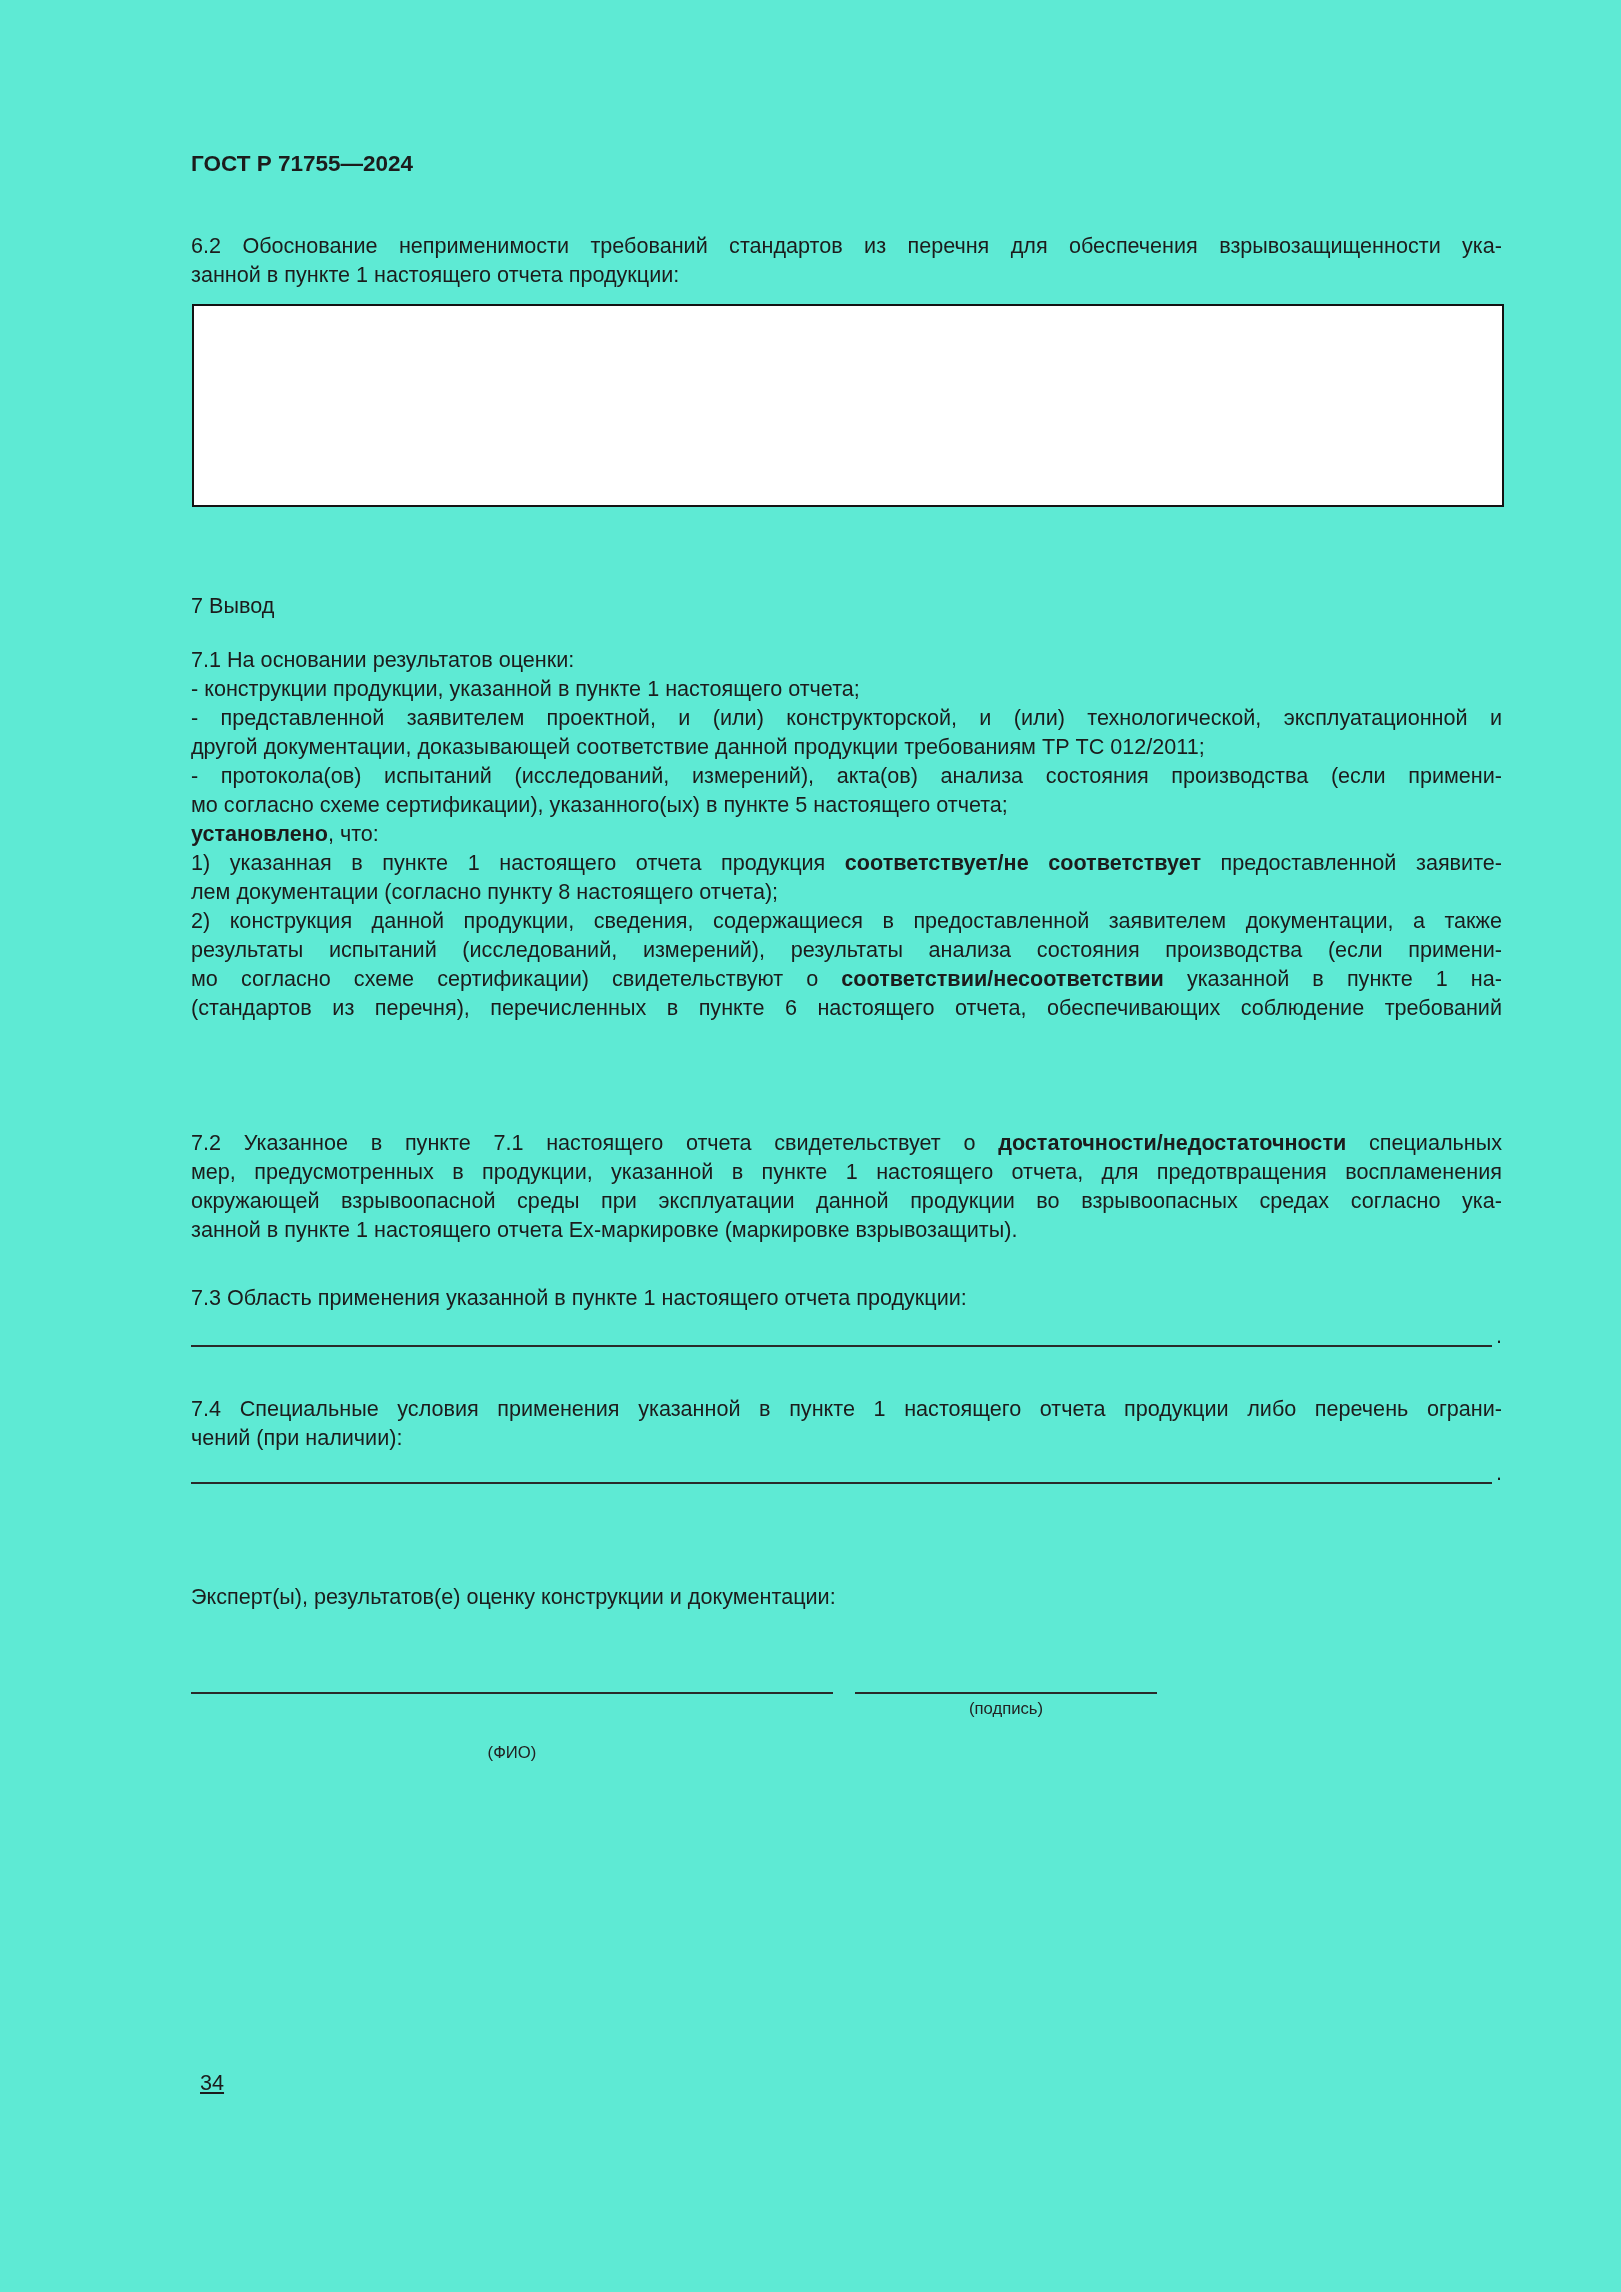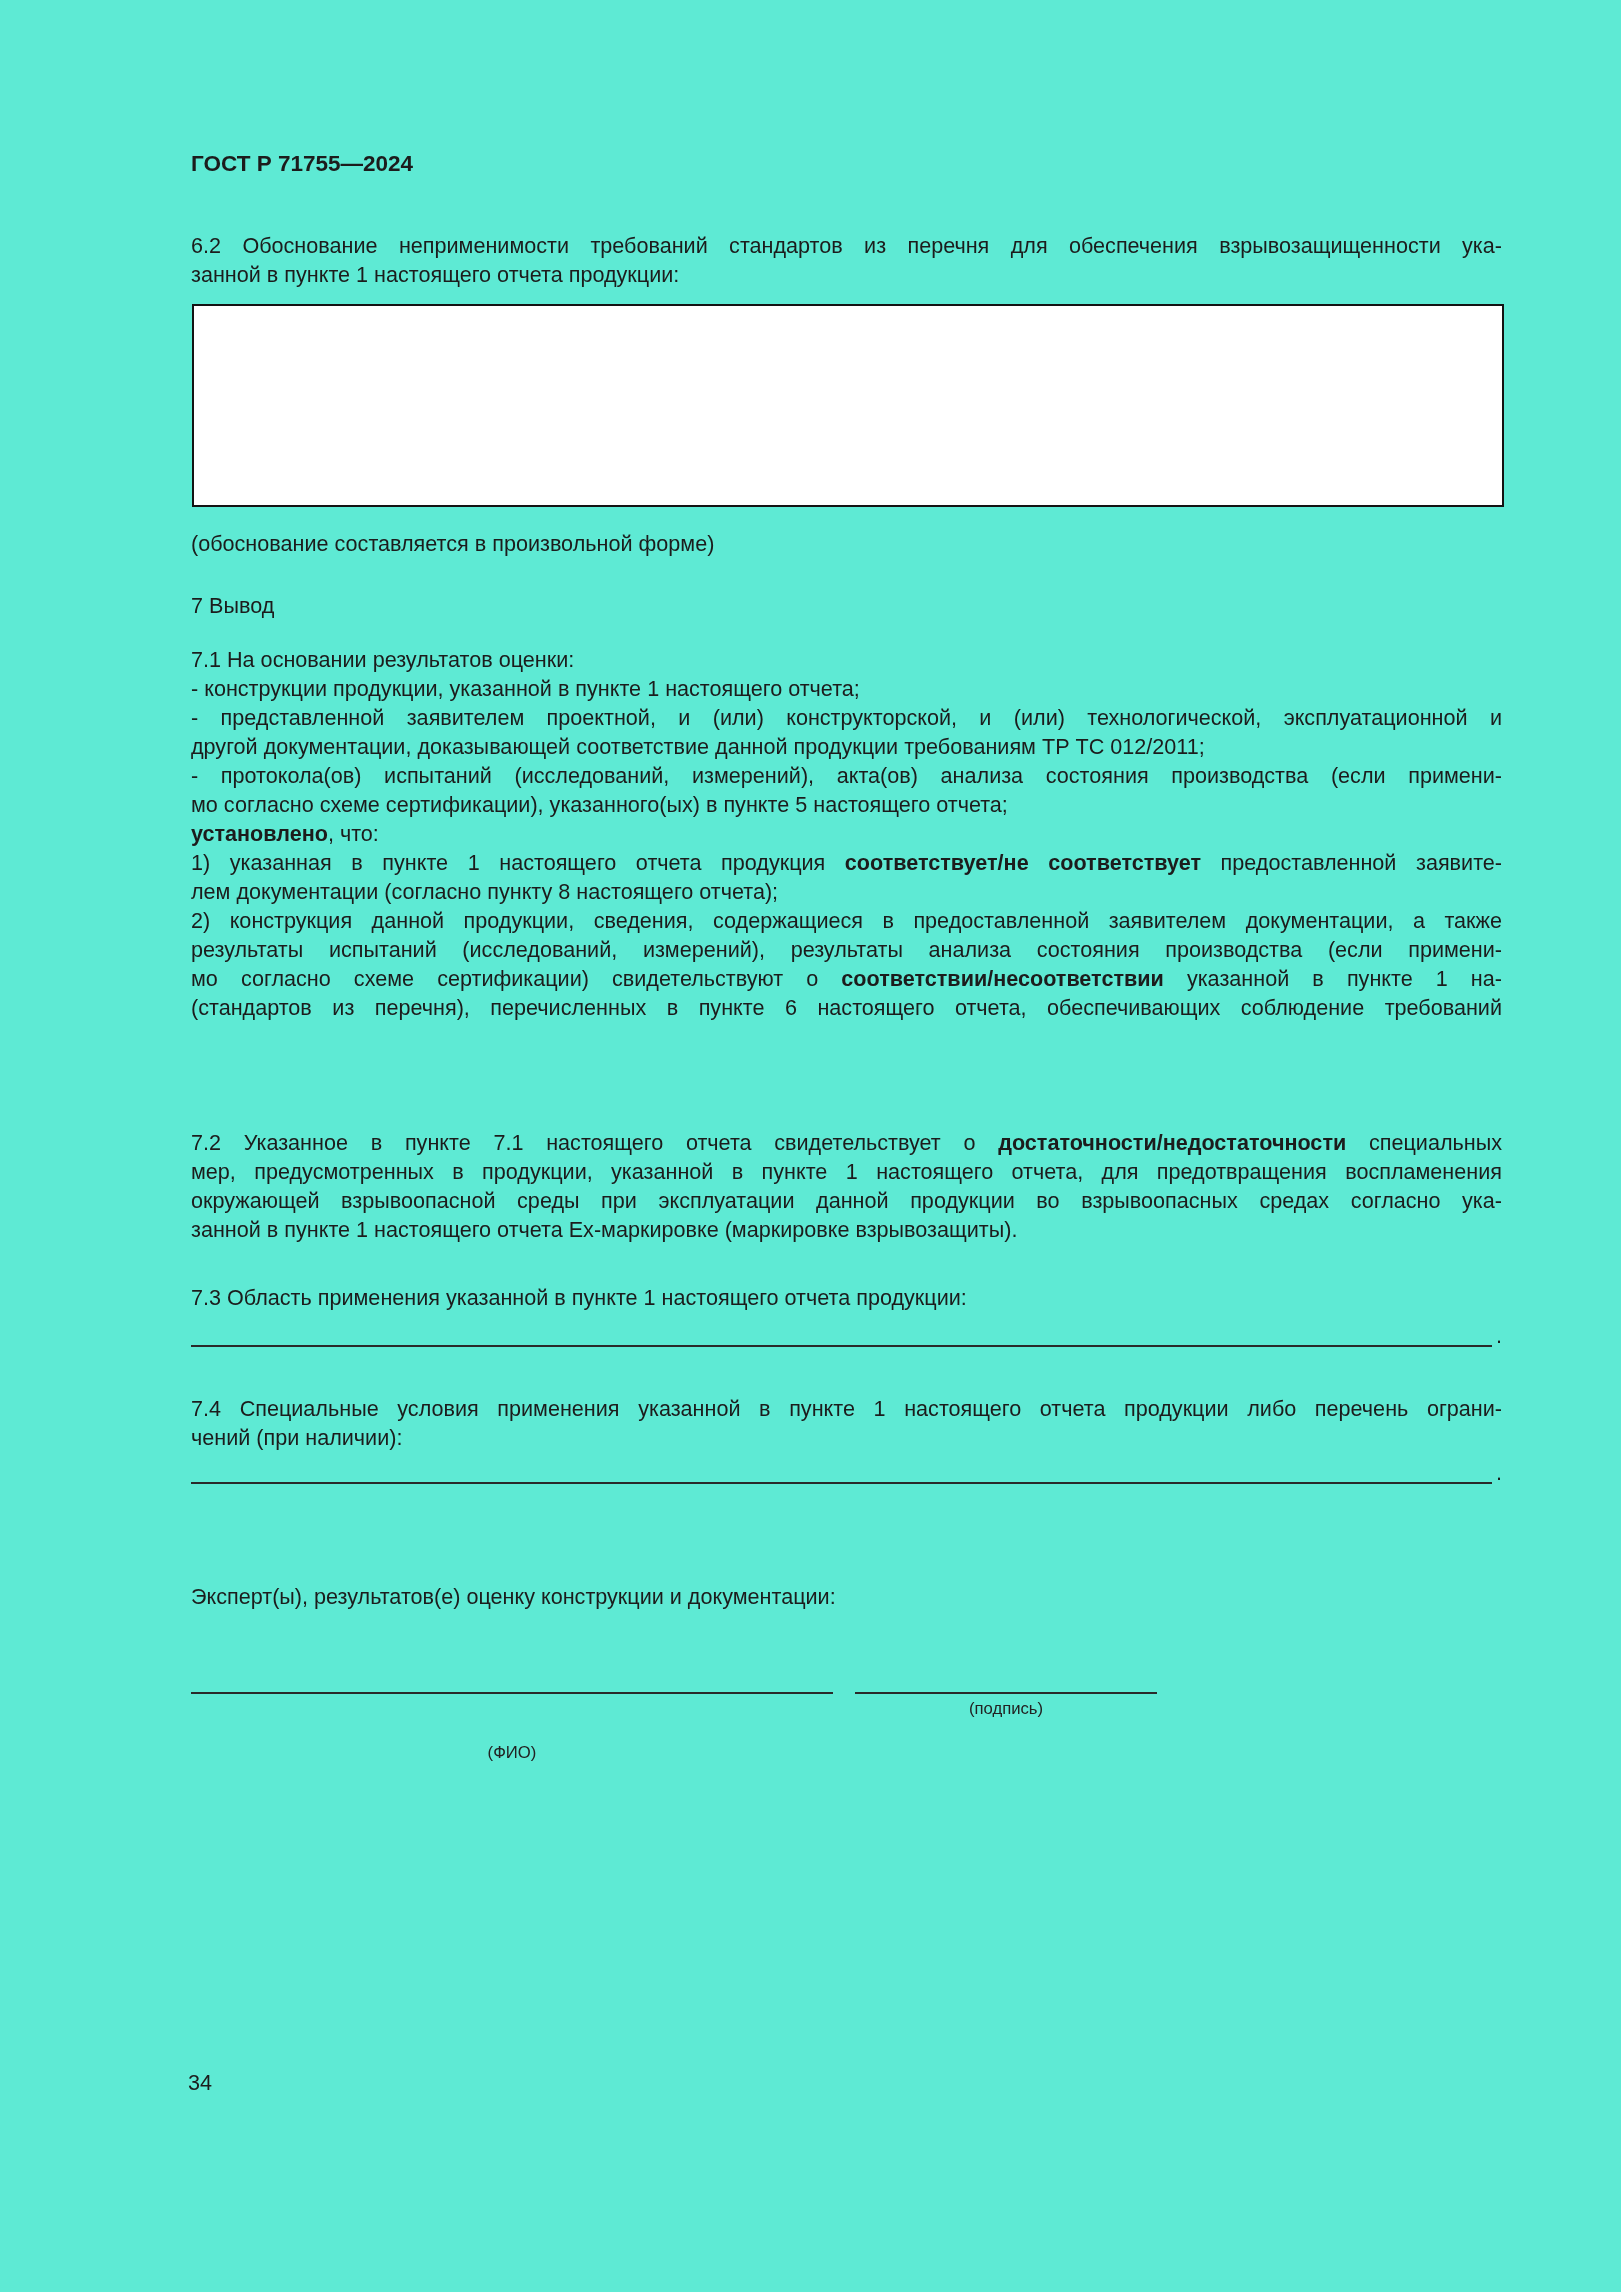"(обоснование составляется в произвольной" div.abs { html: <div>(обоснование составляется в произвольной форме)</div> -> none }
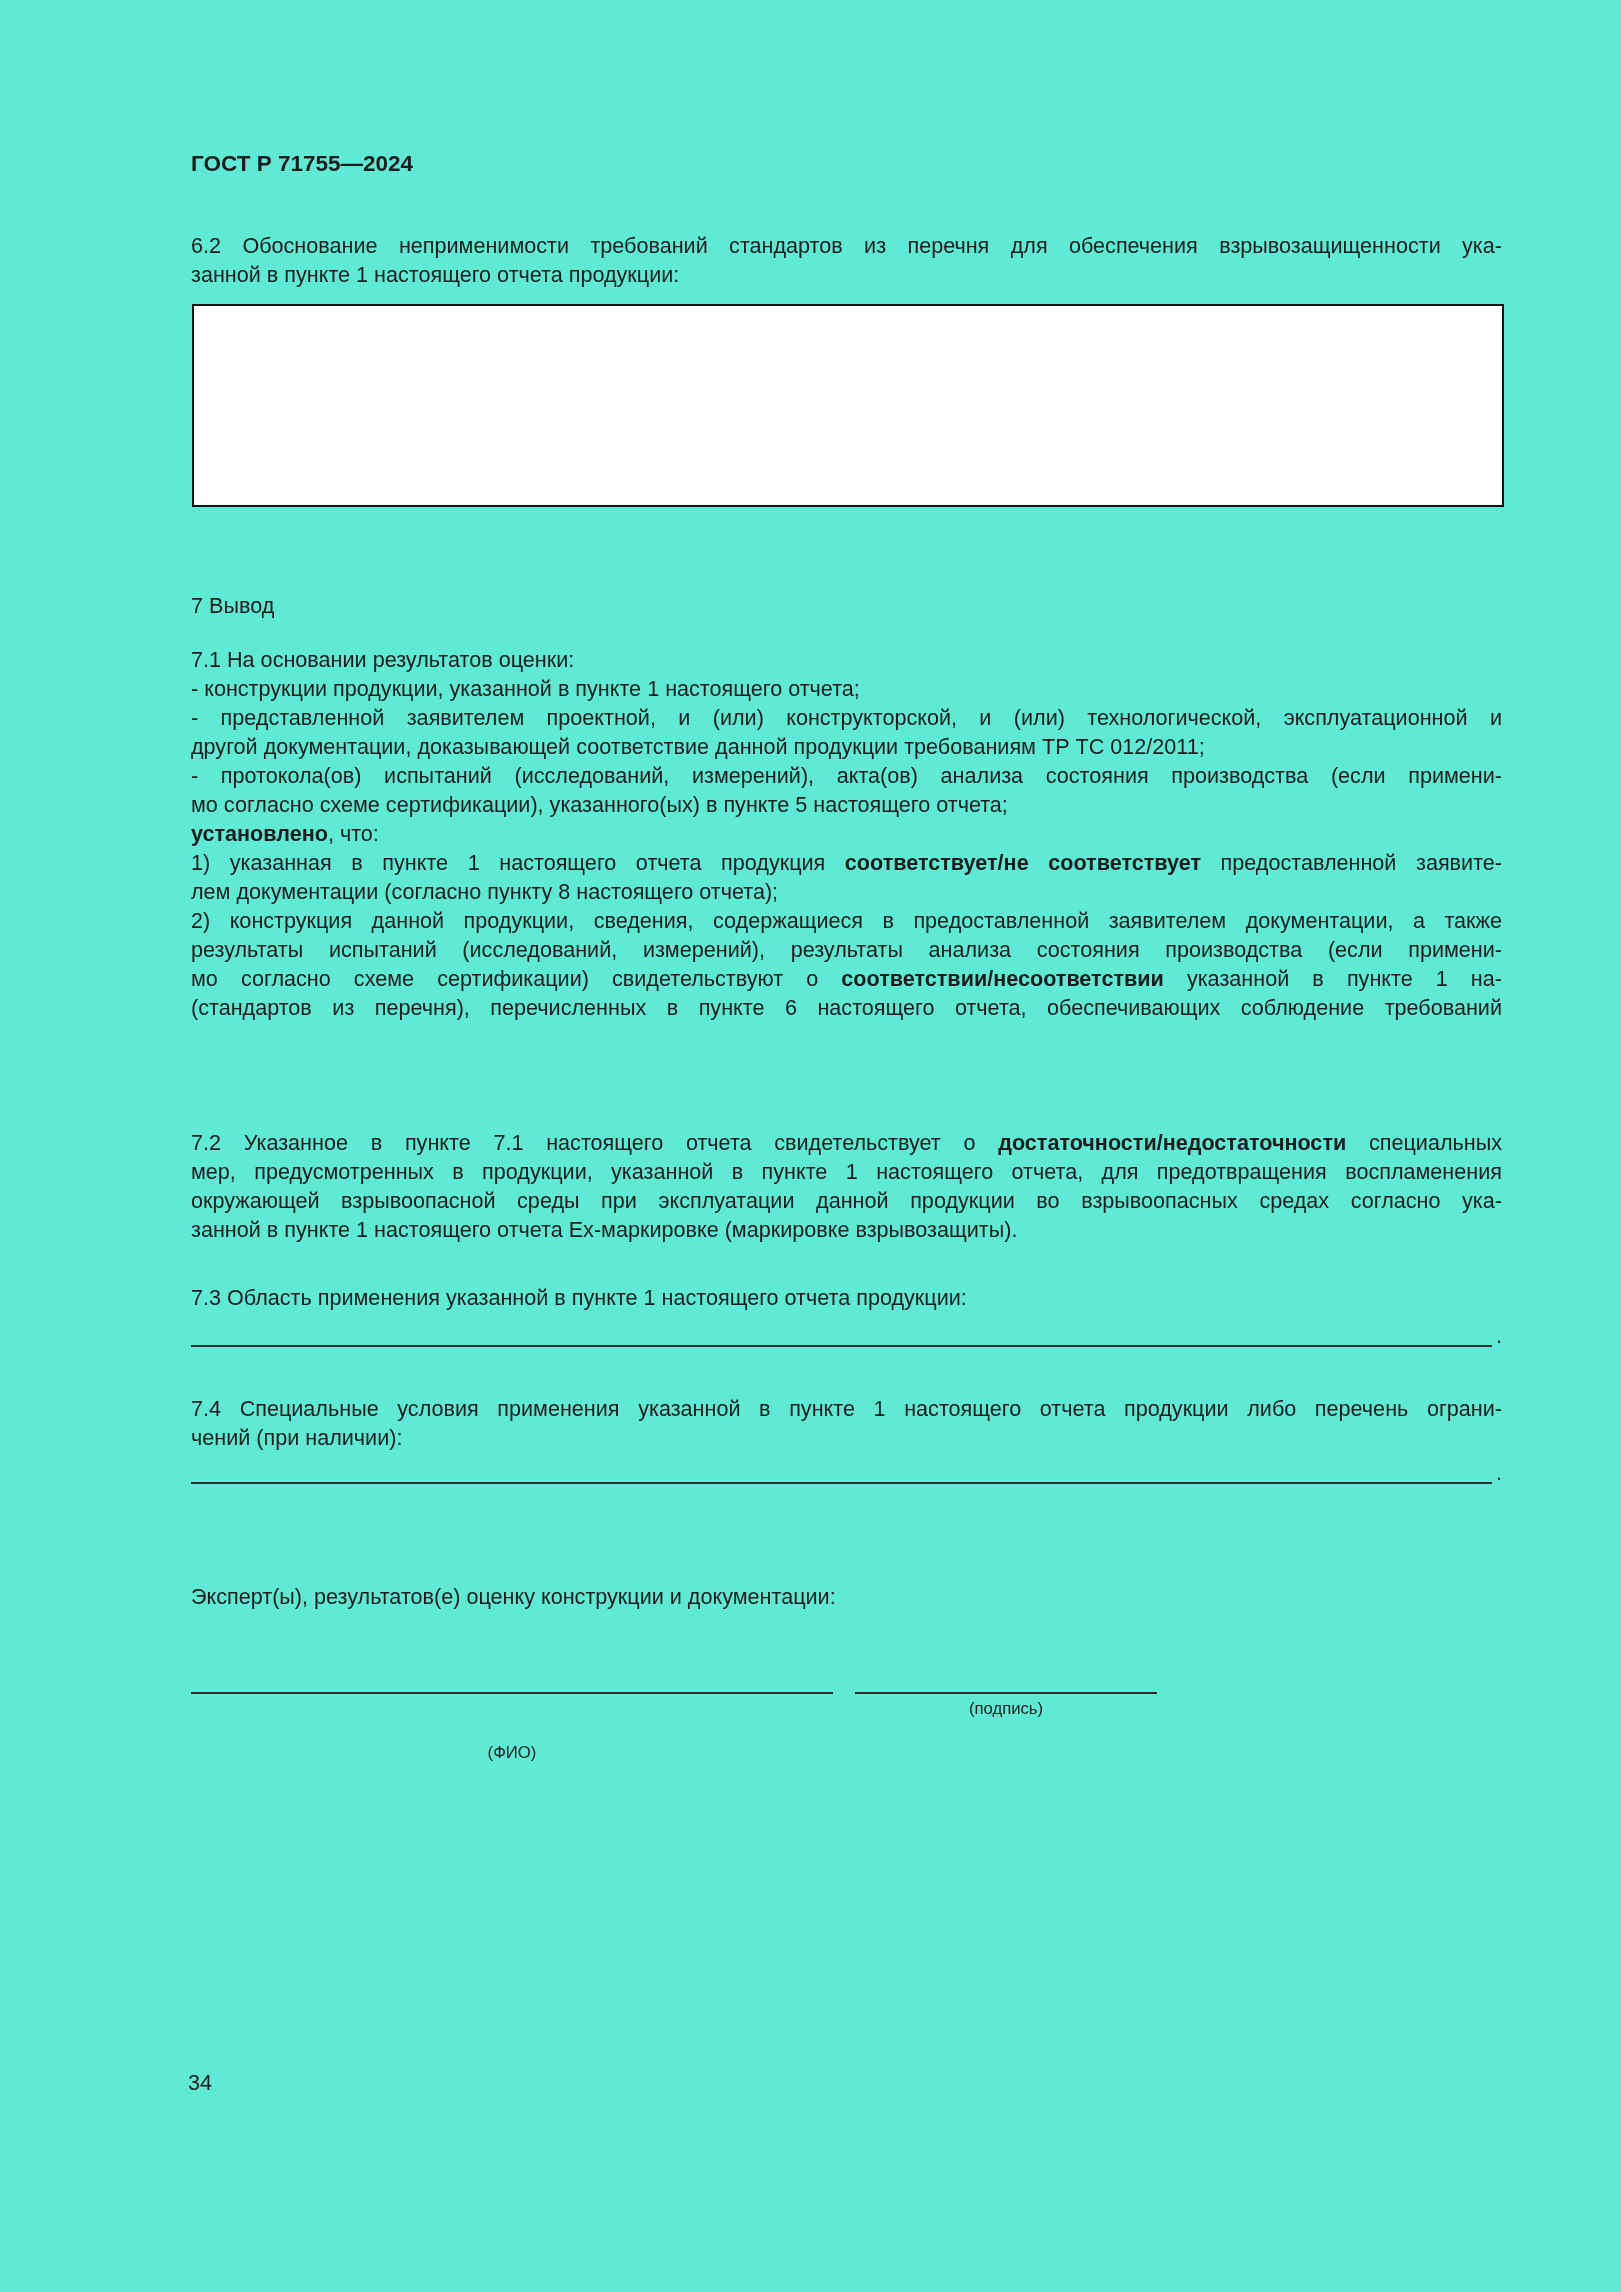"34" div.abs { left: 188px -> 200px; text-decoration: none -> underline }
